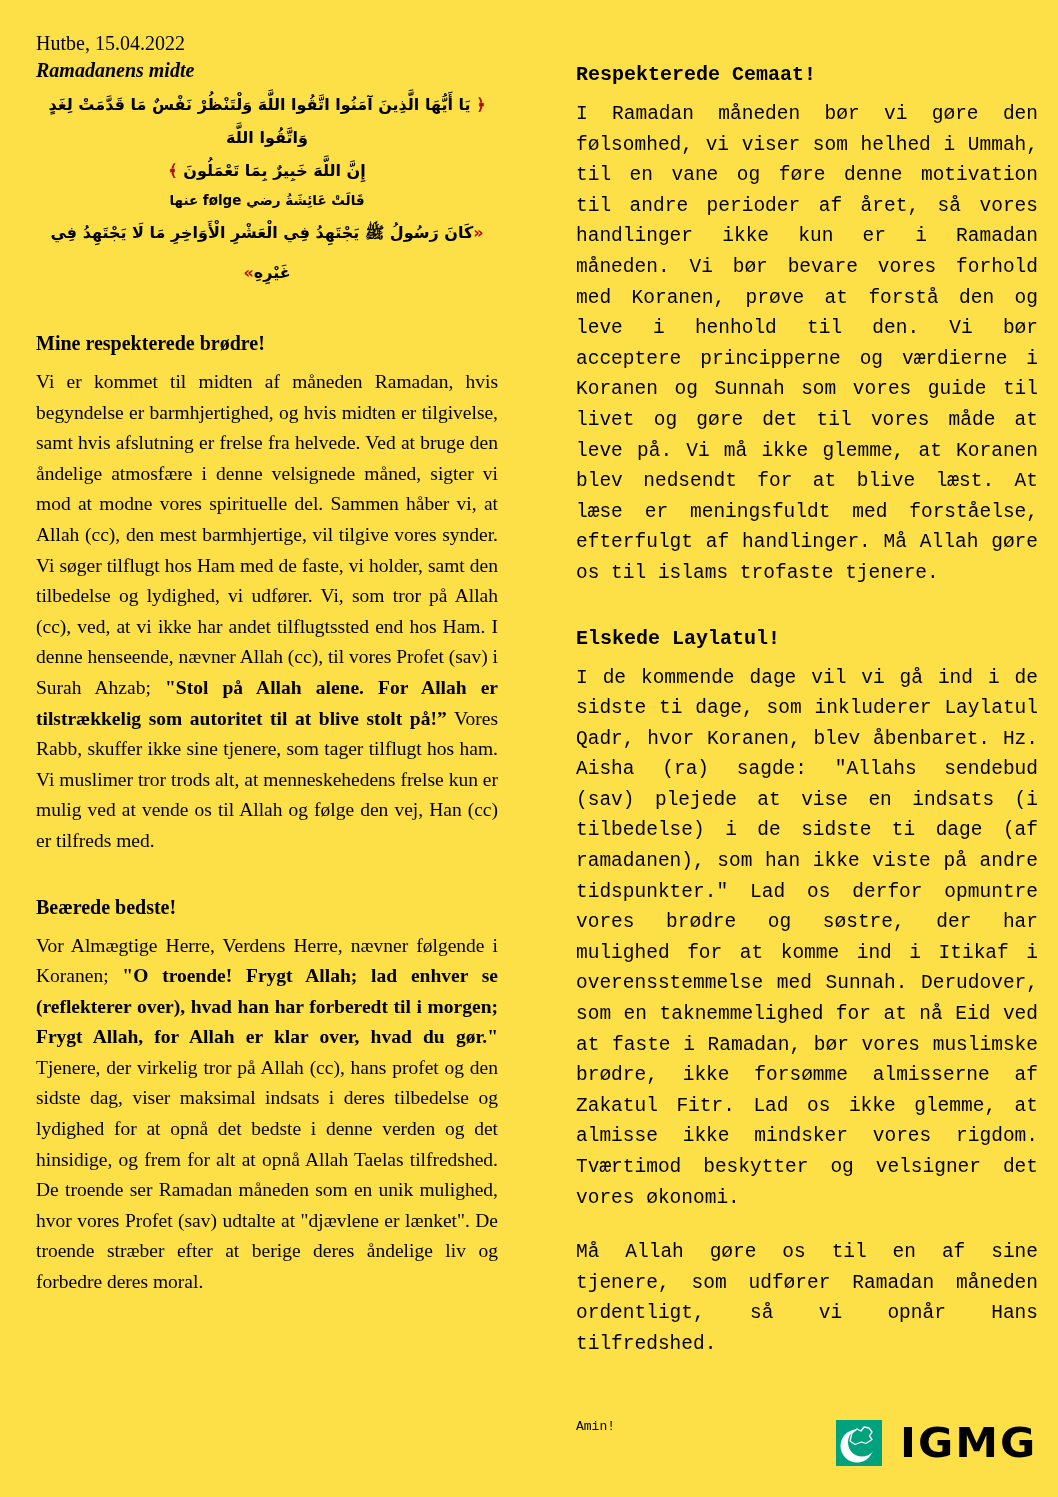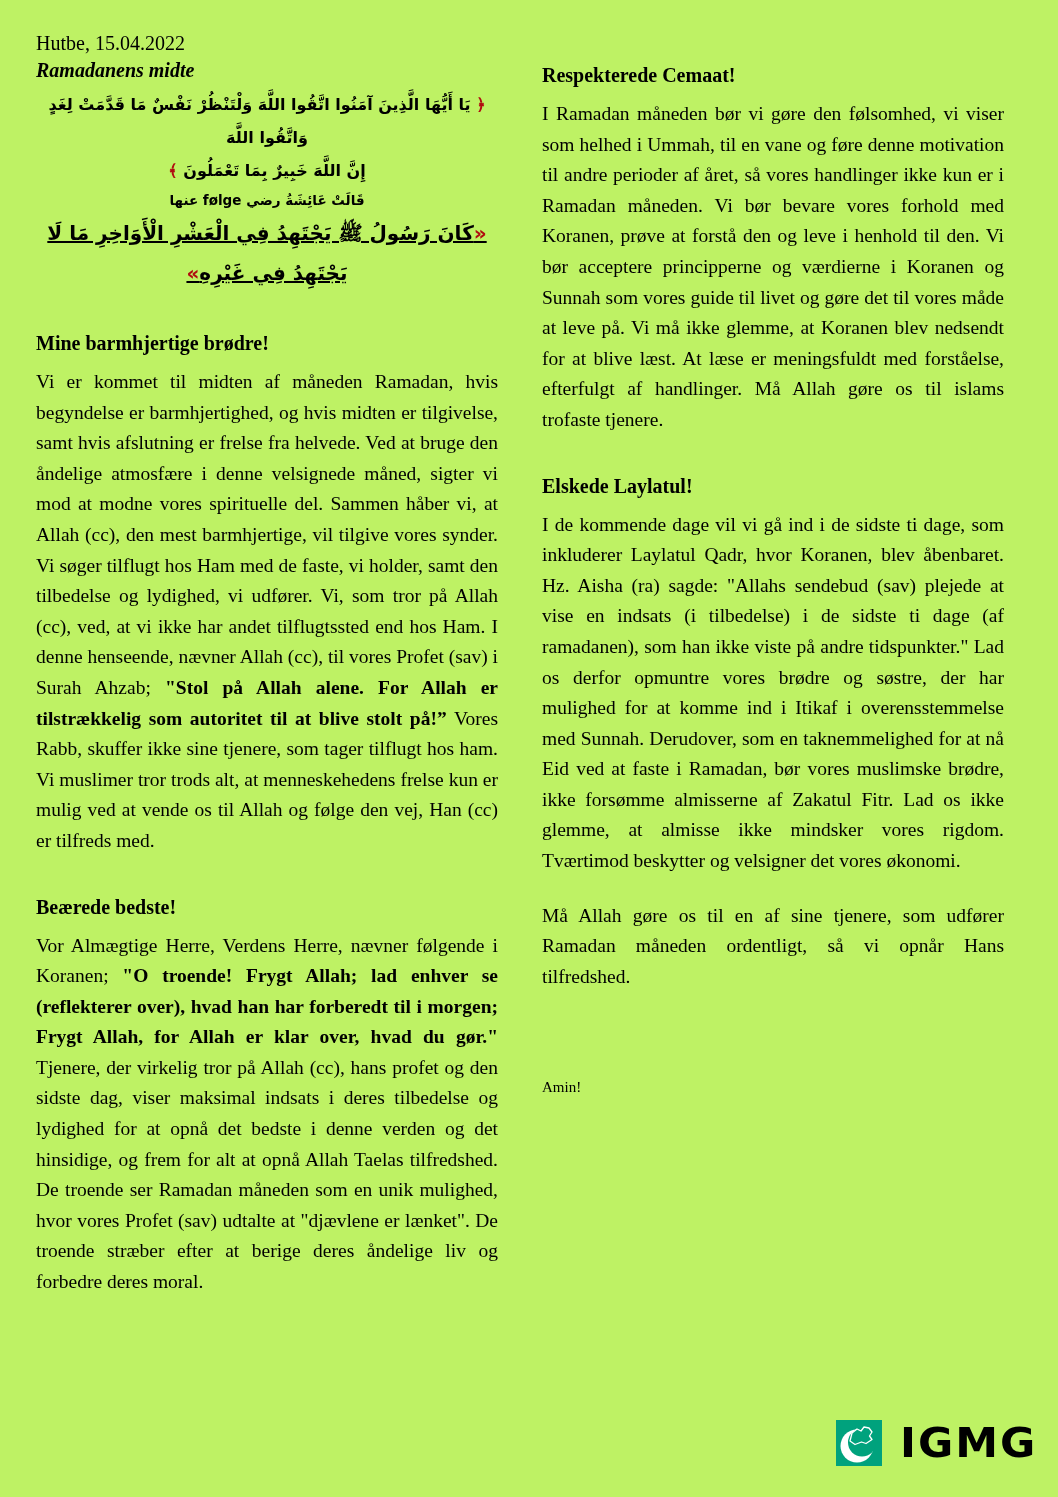"Hutbe, 15.04.2022" .page { background: #bef264 -> #fde047 }
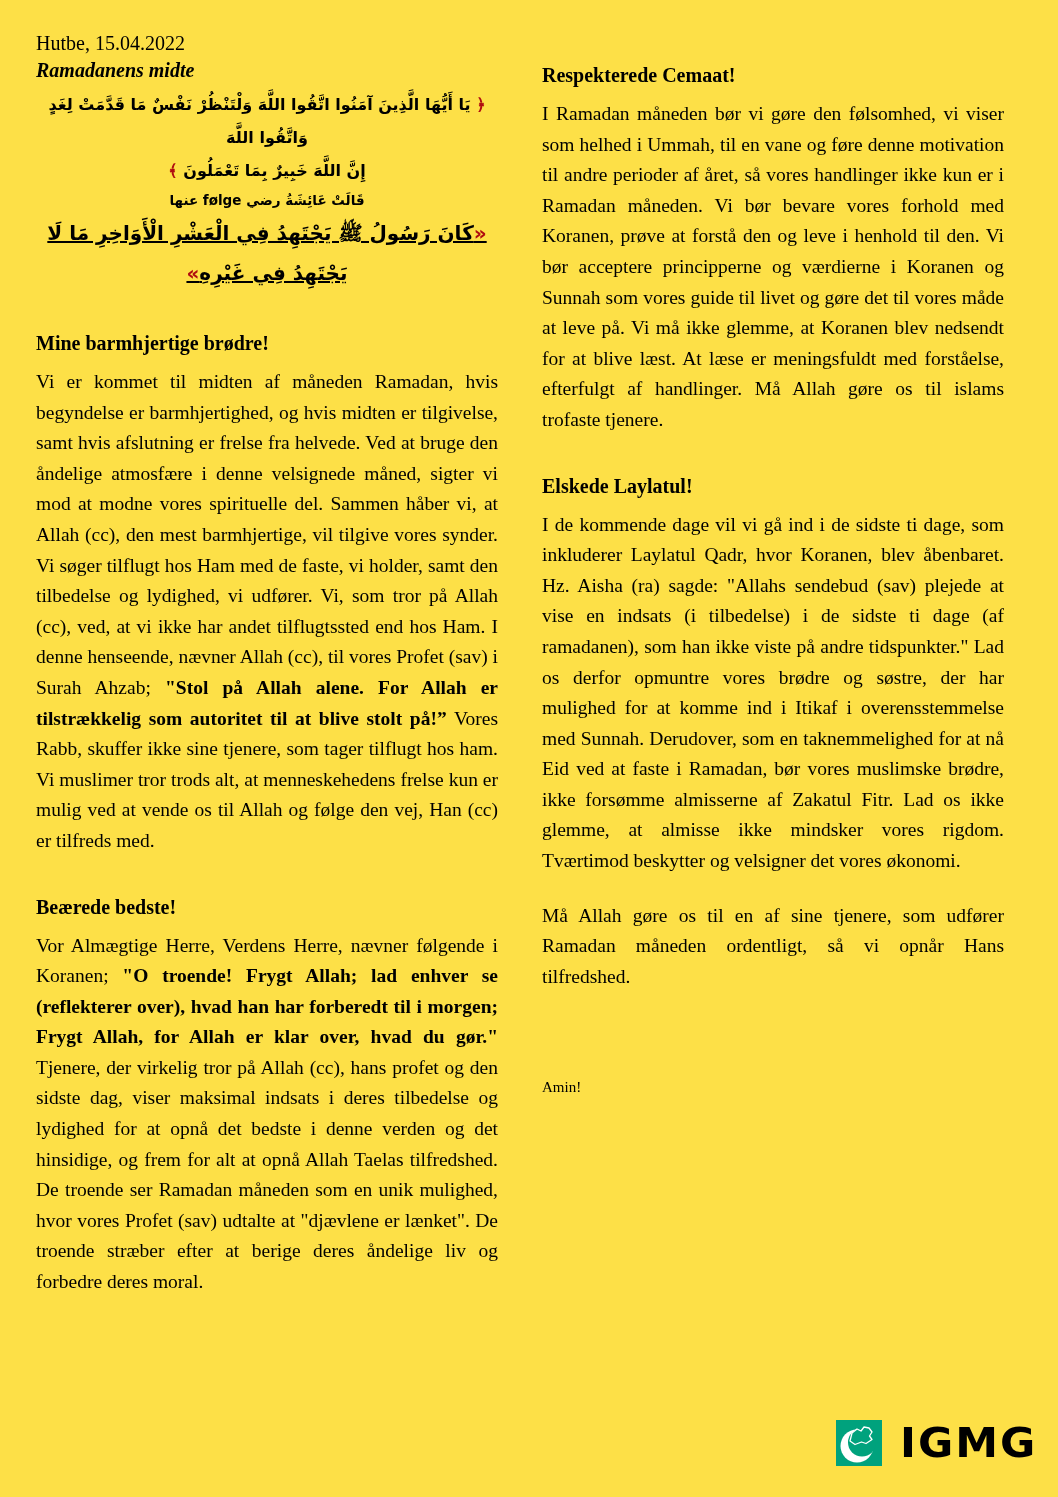"Respekterede Cemaat!" .col-right { font-family: none -> Liberation Mono, monospace; left: 542px -> 576px }
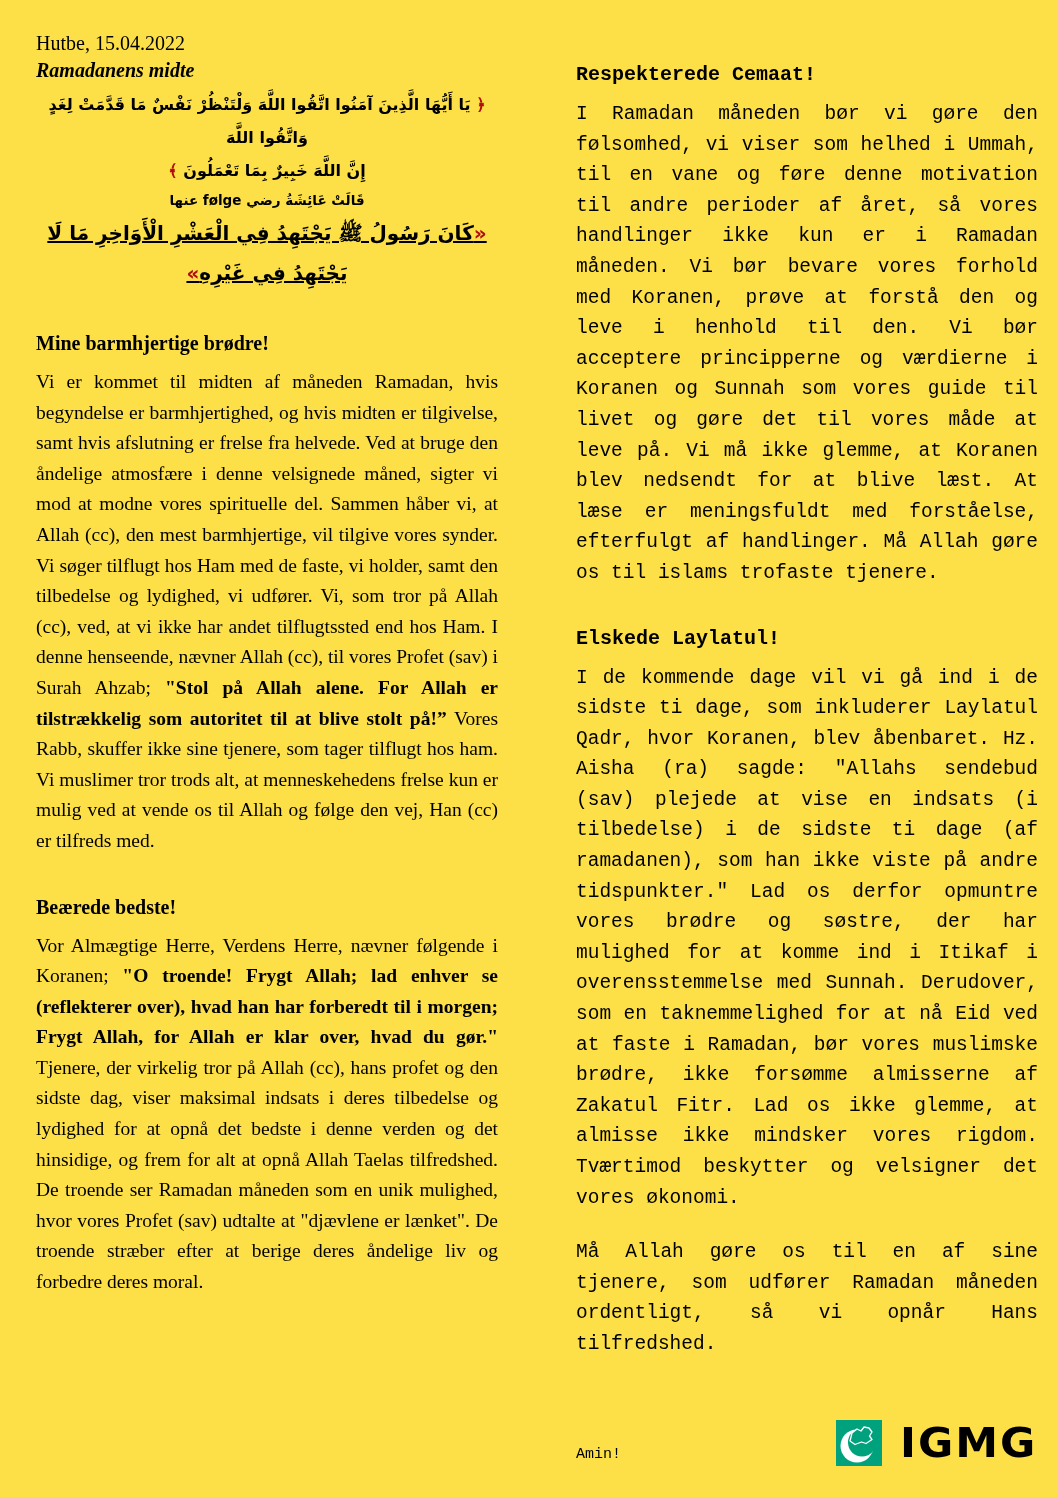"«كَانَ رَسُولُ ﷺ يَجْتَهِدُ فِي" .ar-hadith { font-size: 20px -> 16px; text-decoration: underline -> none }
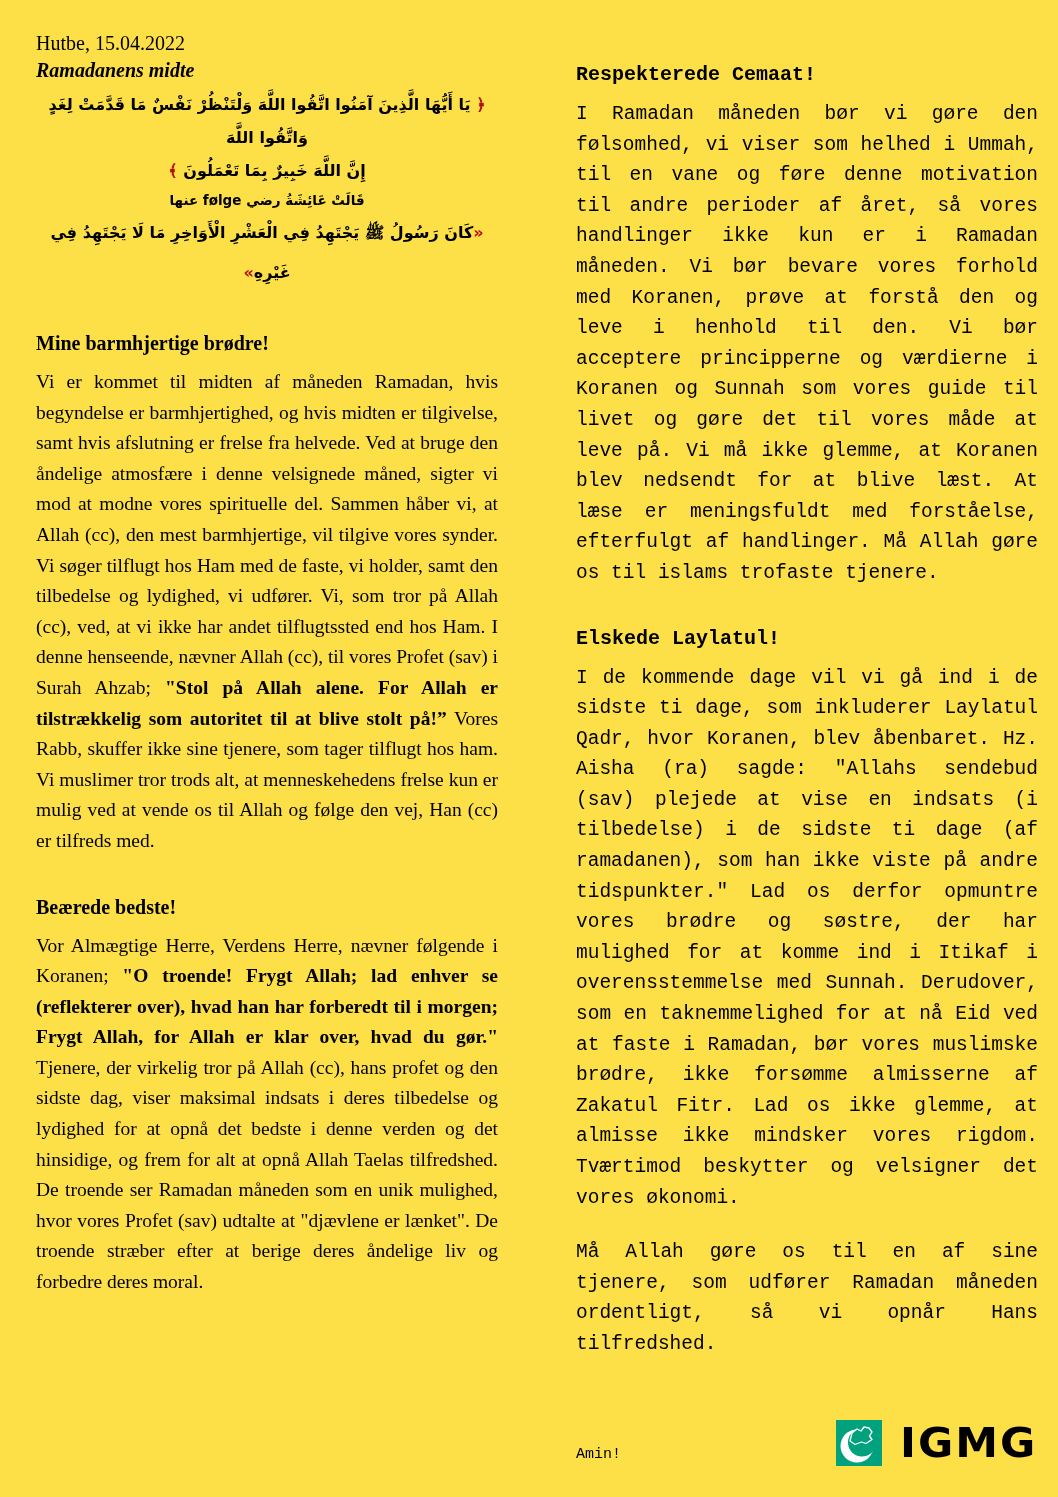"Mine barmhjertige brødre!" h3.heading { text: barmhjertige -> respekterede }
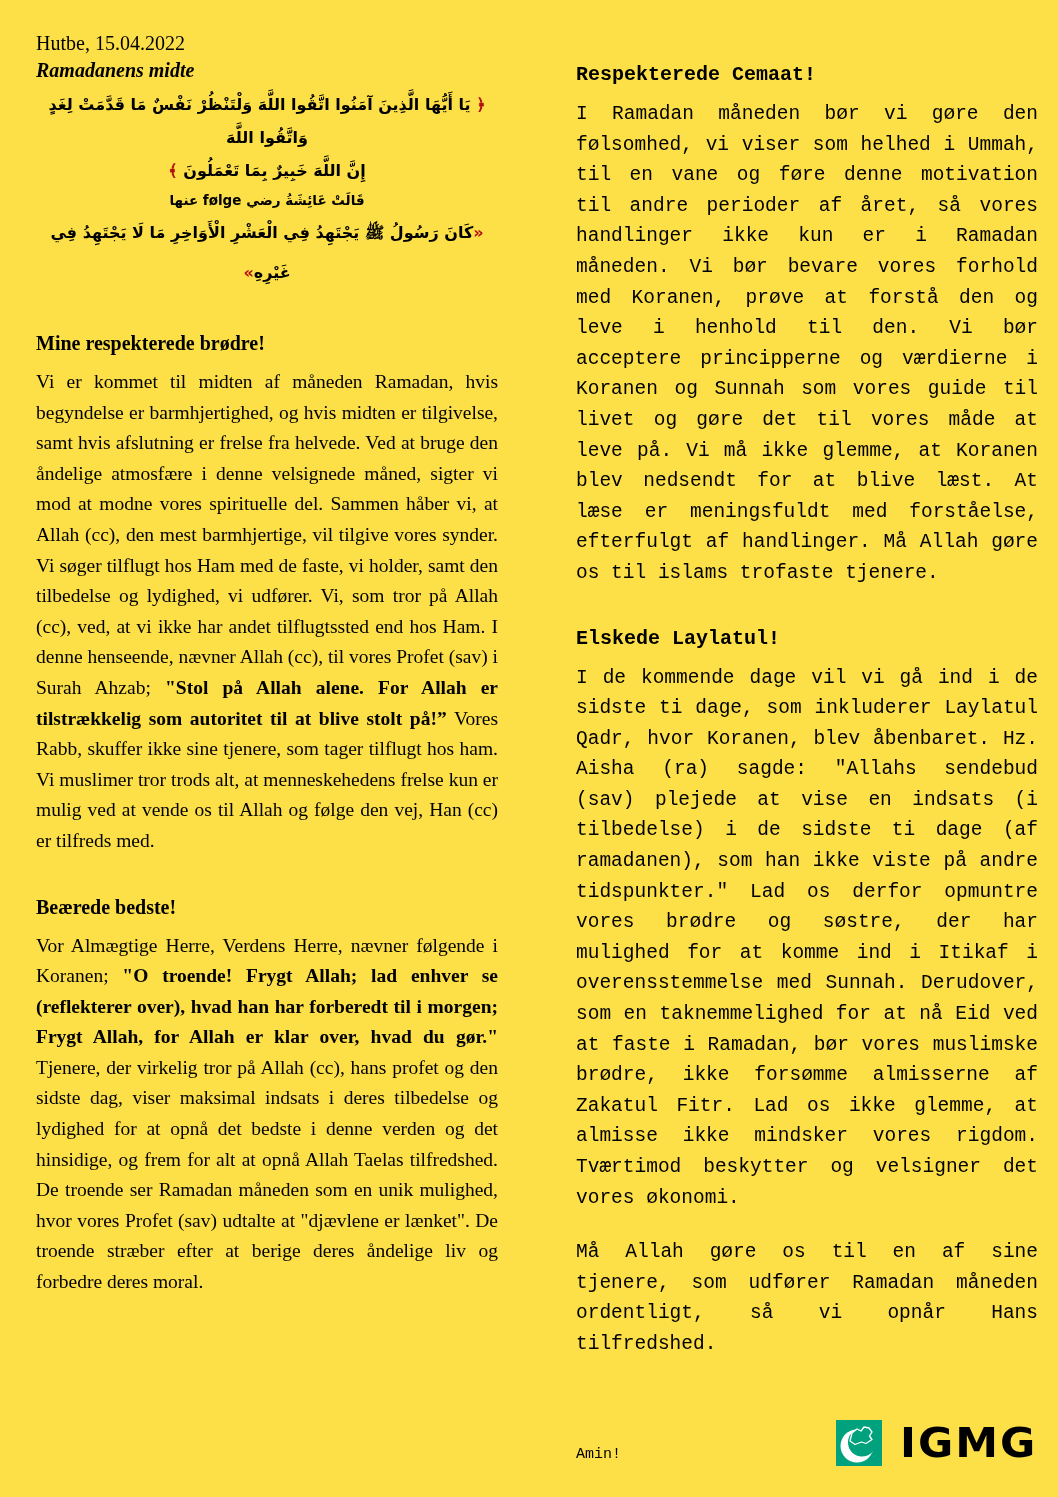"Amin!" p.amin { font-size: 15px -> 13px; margin: 80px 0 0 0 -> 52px 0 0 0 }
